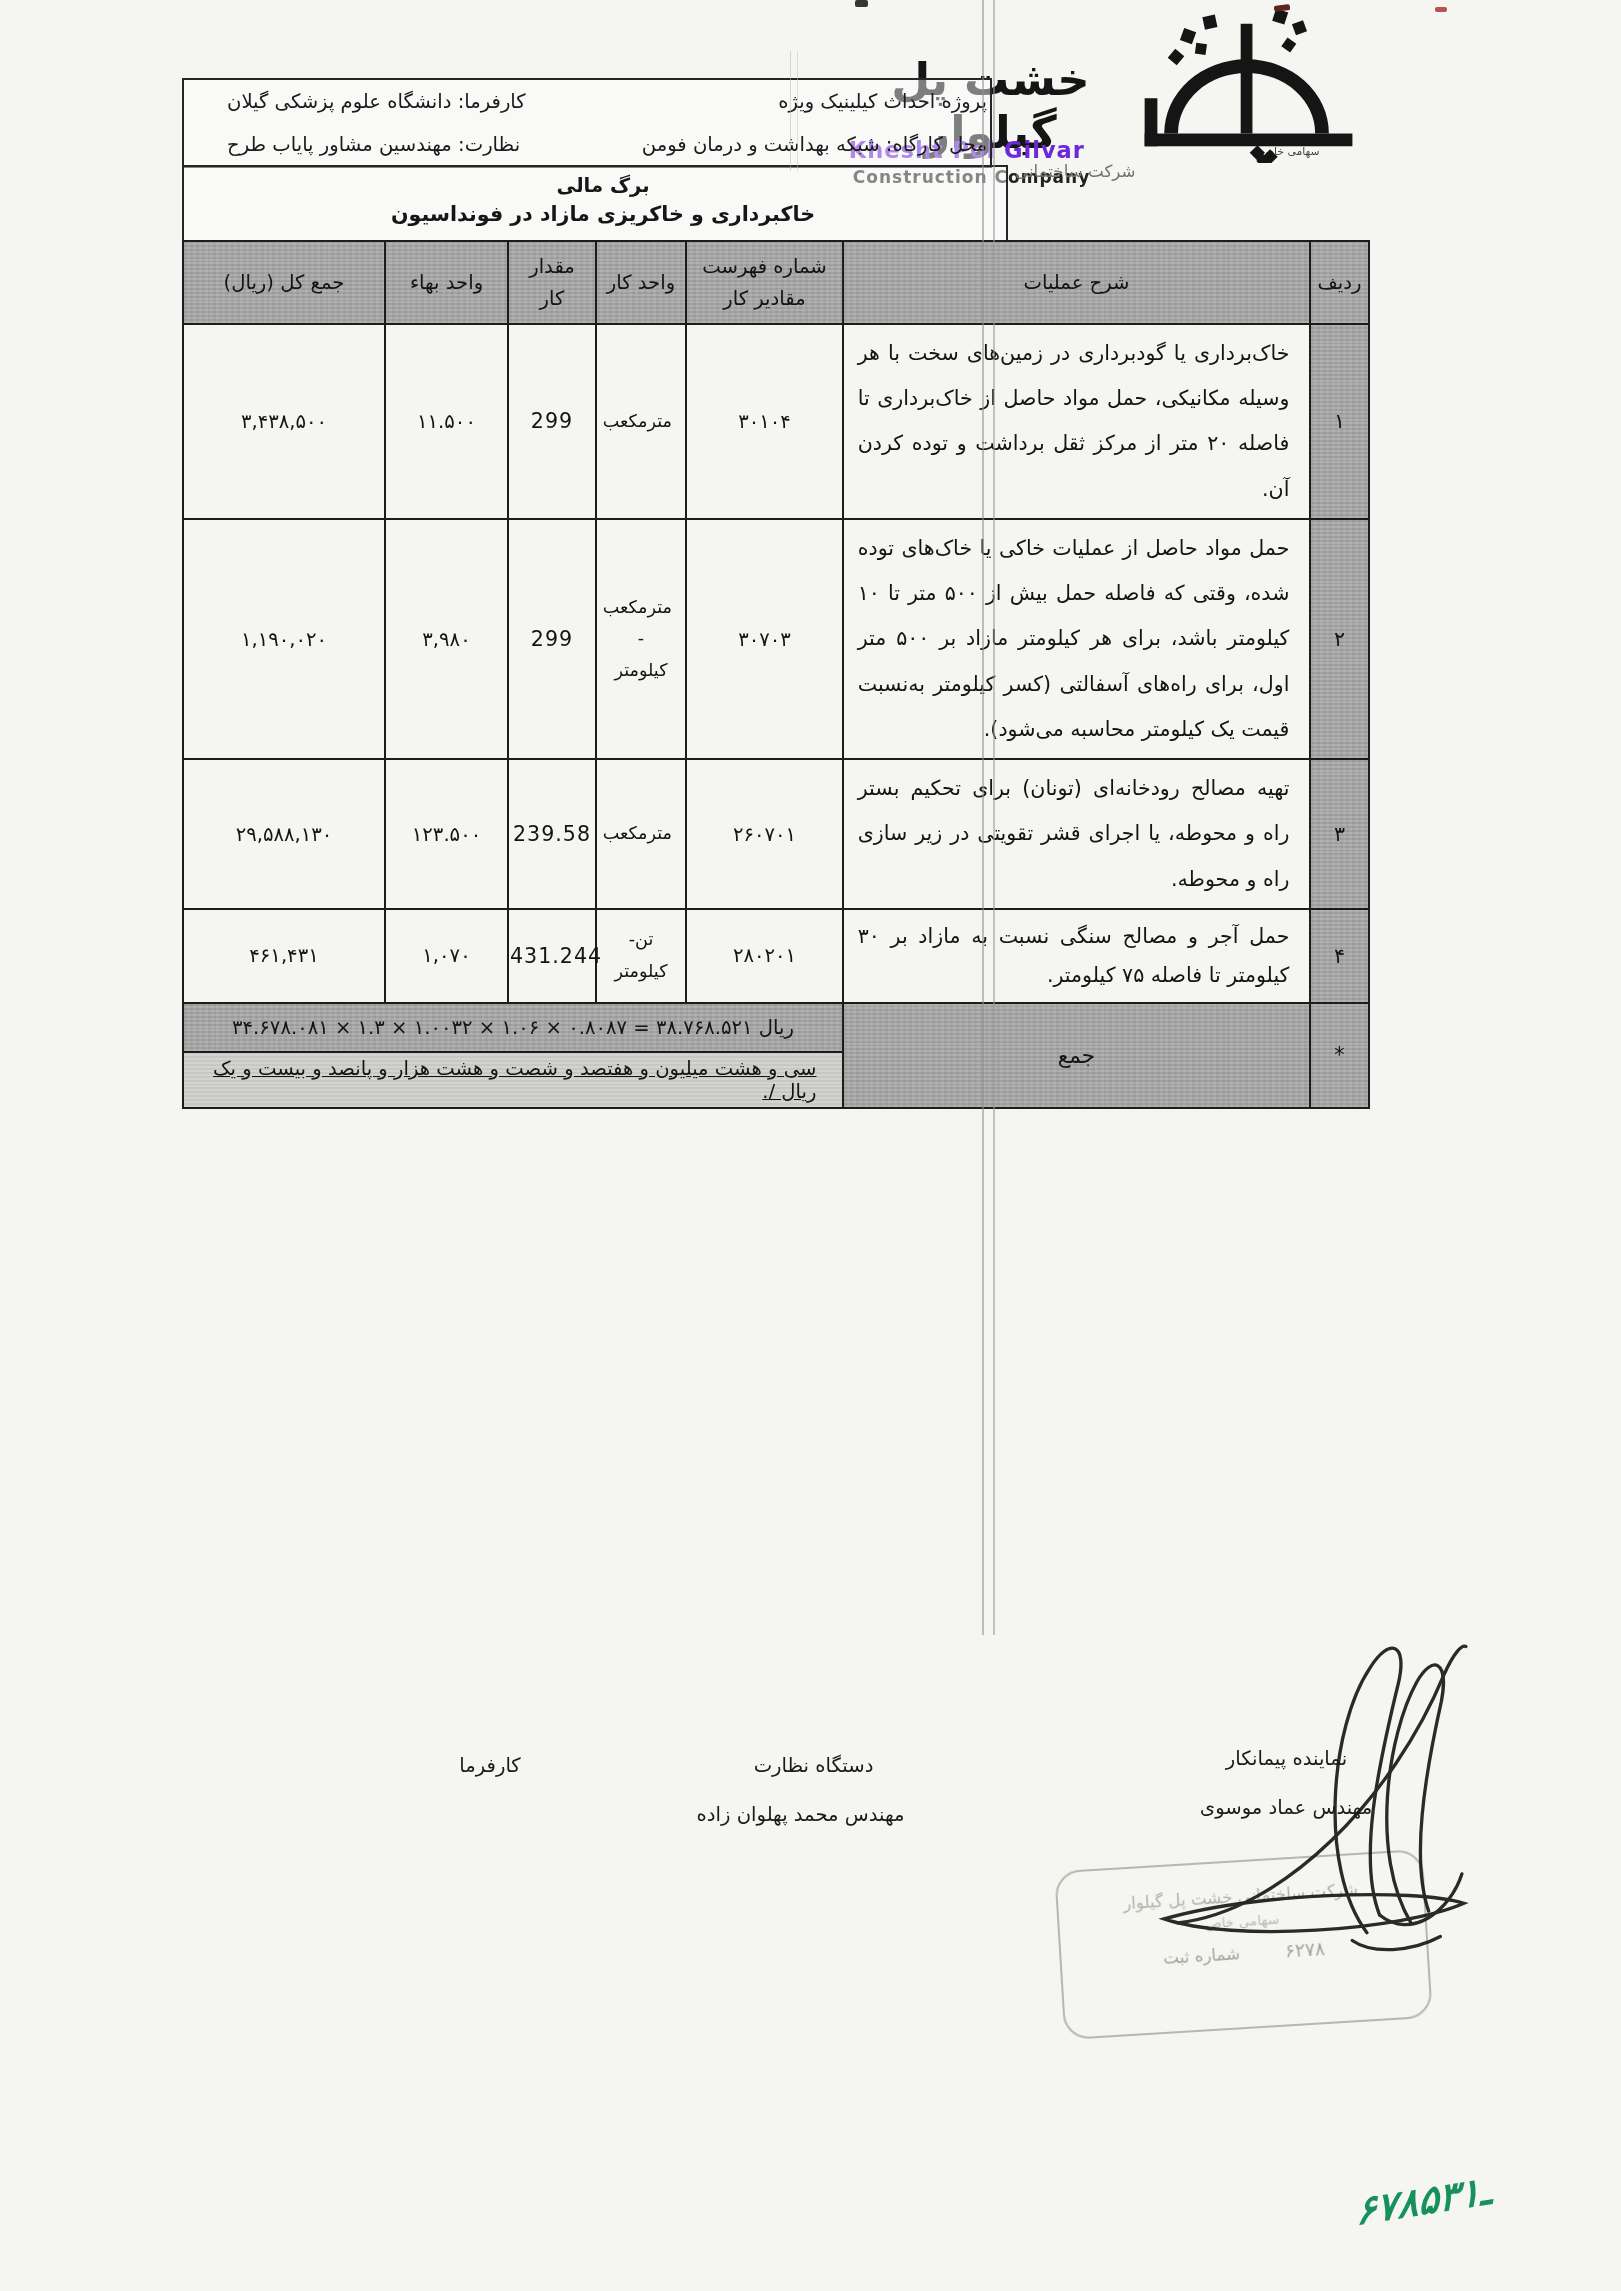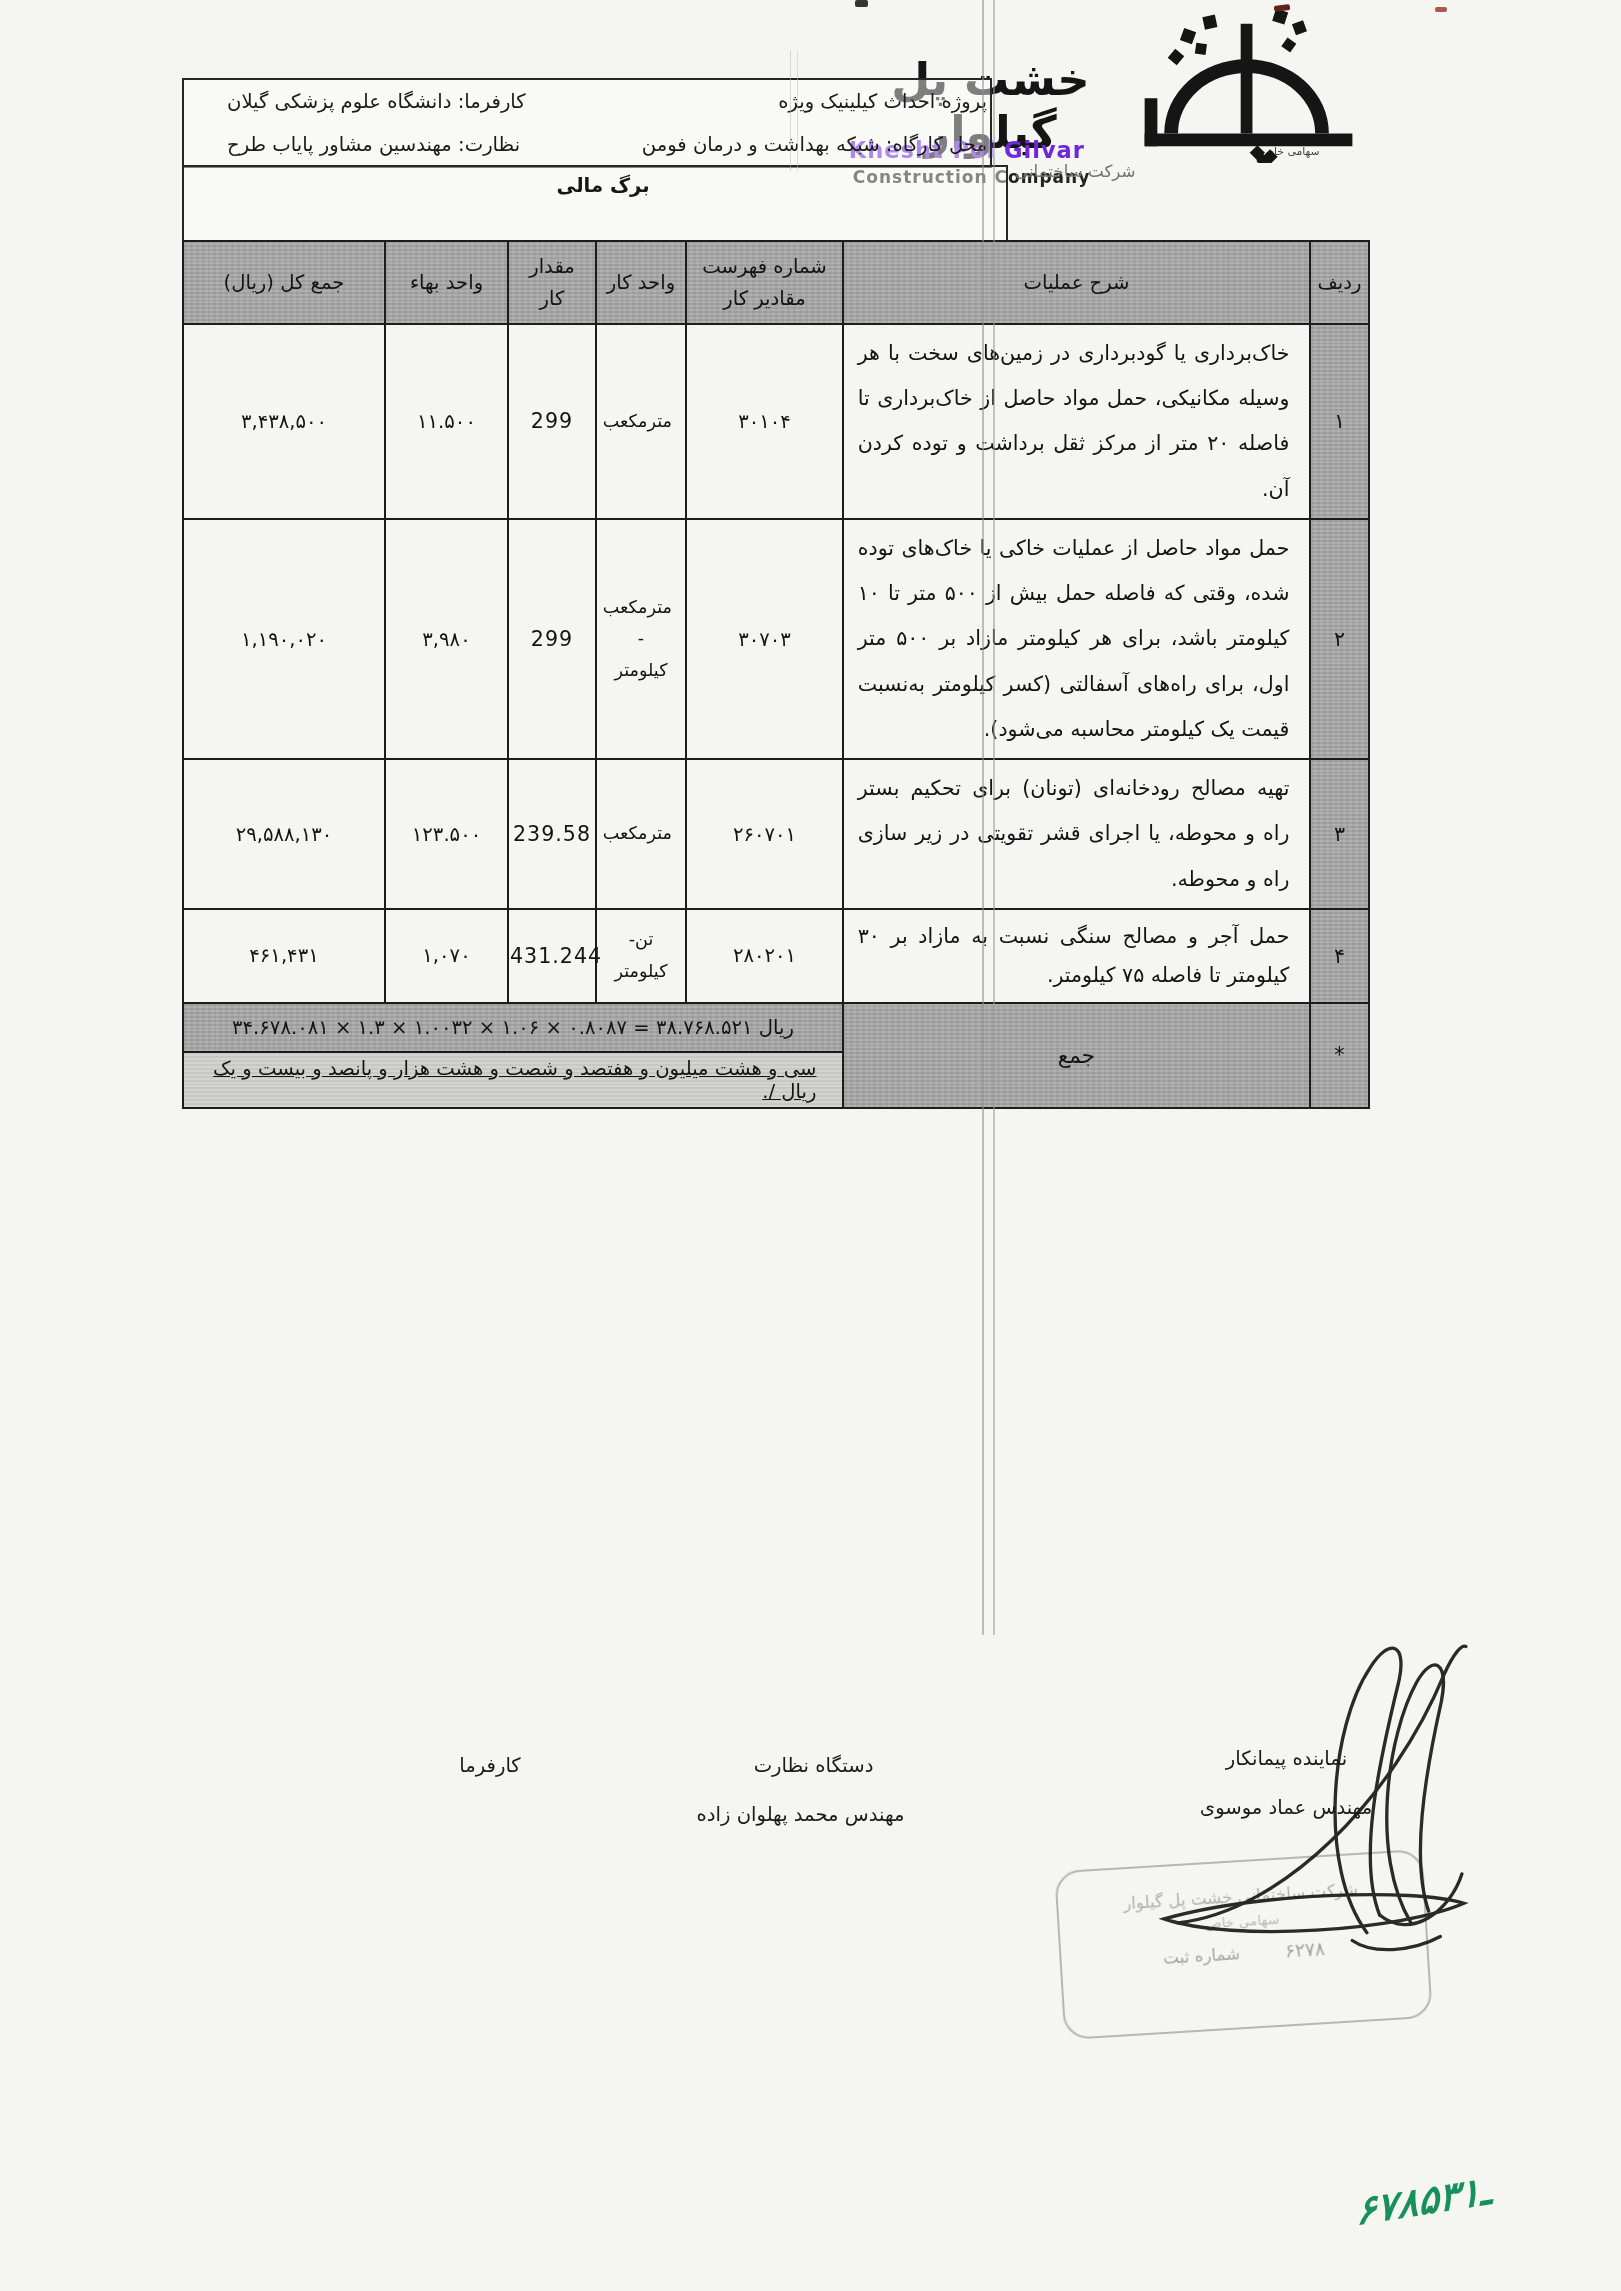"خاکبرداری و خاکریزی مازاد در" div.title-line2 { html: none -> <div>خاکبرداری و خاکریزی مازاد در فونداسیون</div> }
